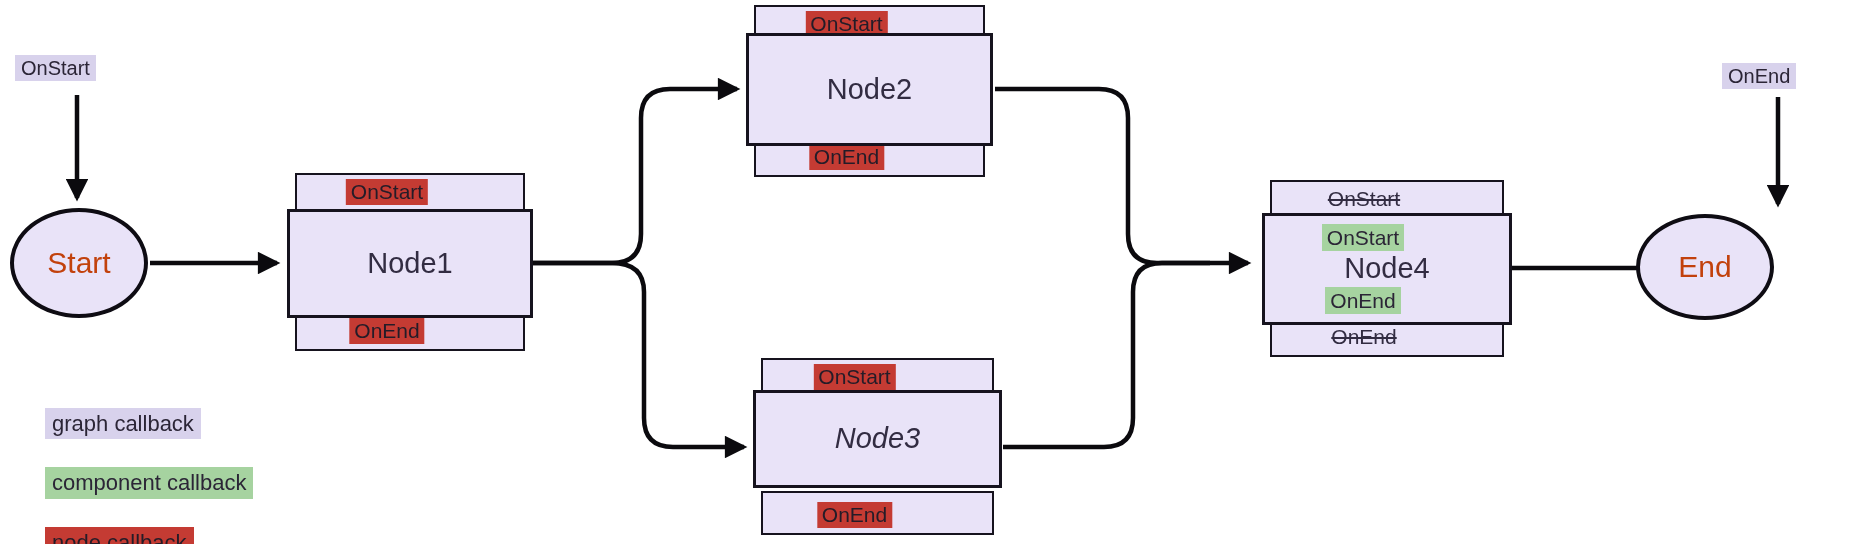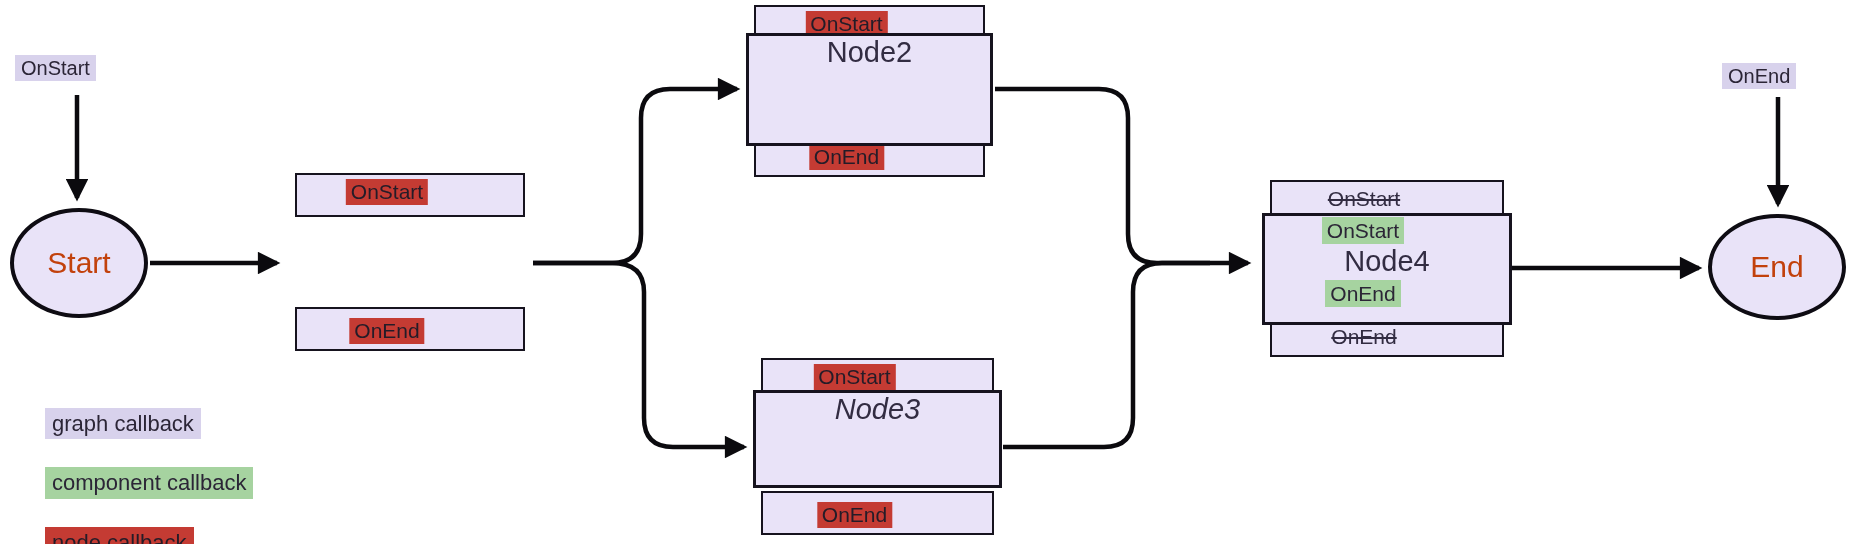"Node2" .main { justify-content: flex-start -> center }
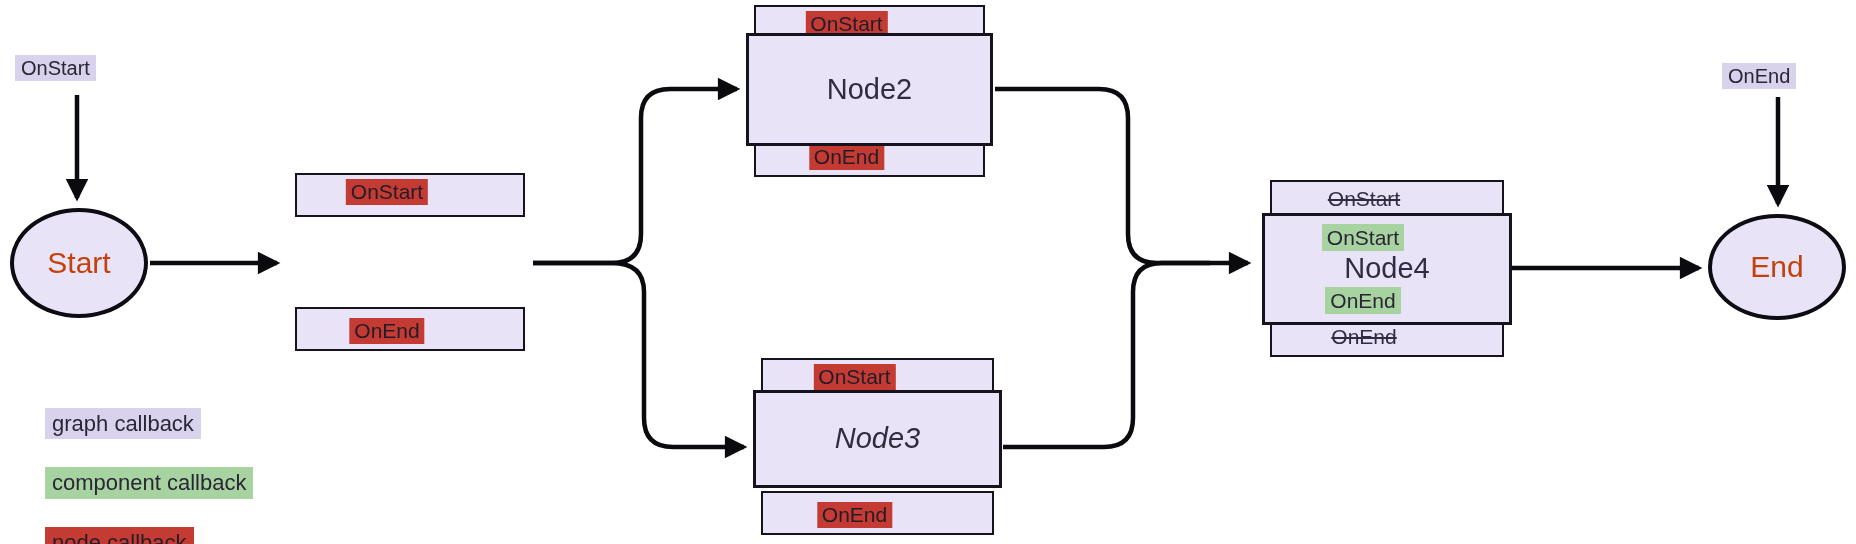"Node1" div.main { html: none -> <div> <span>Node1</span> </div> }
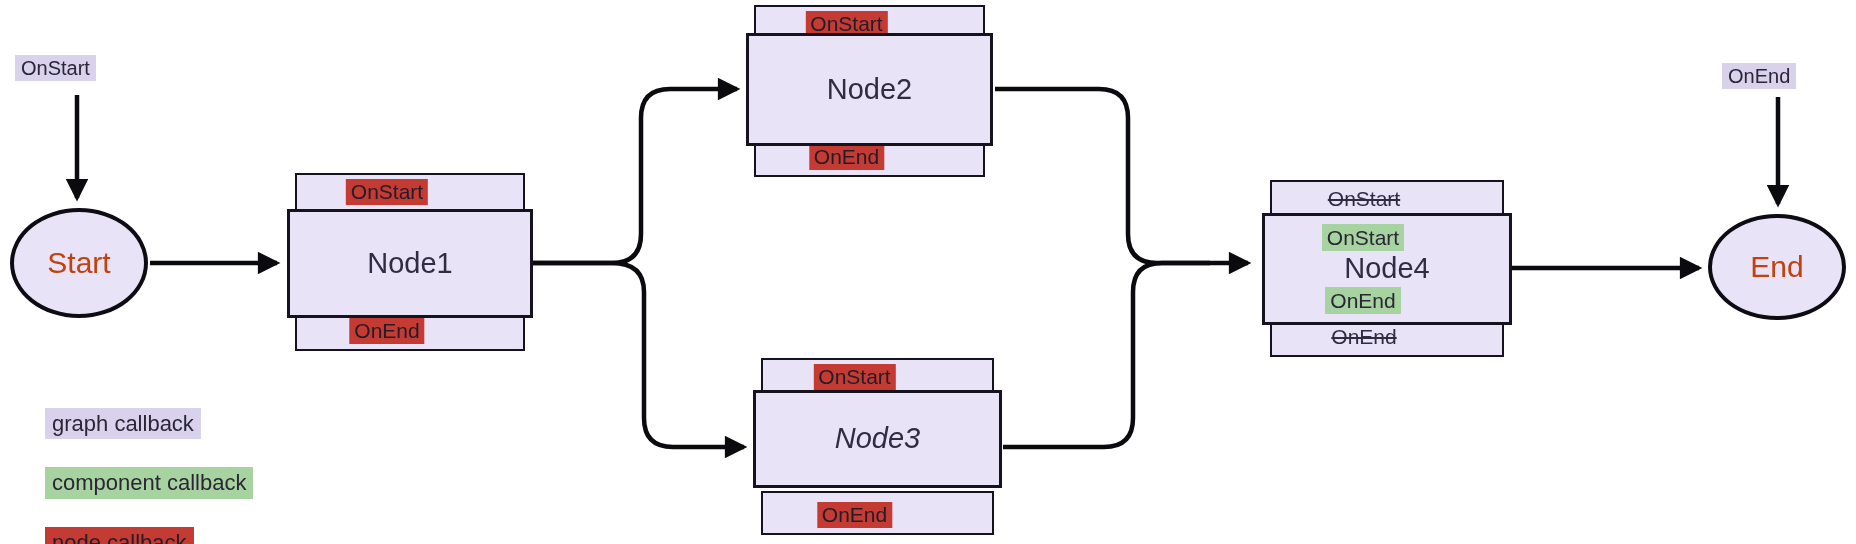"End" div.terminal { left: 1708px -> 1636px }
